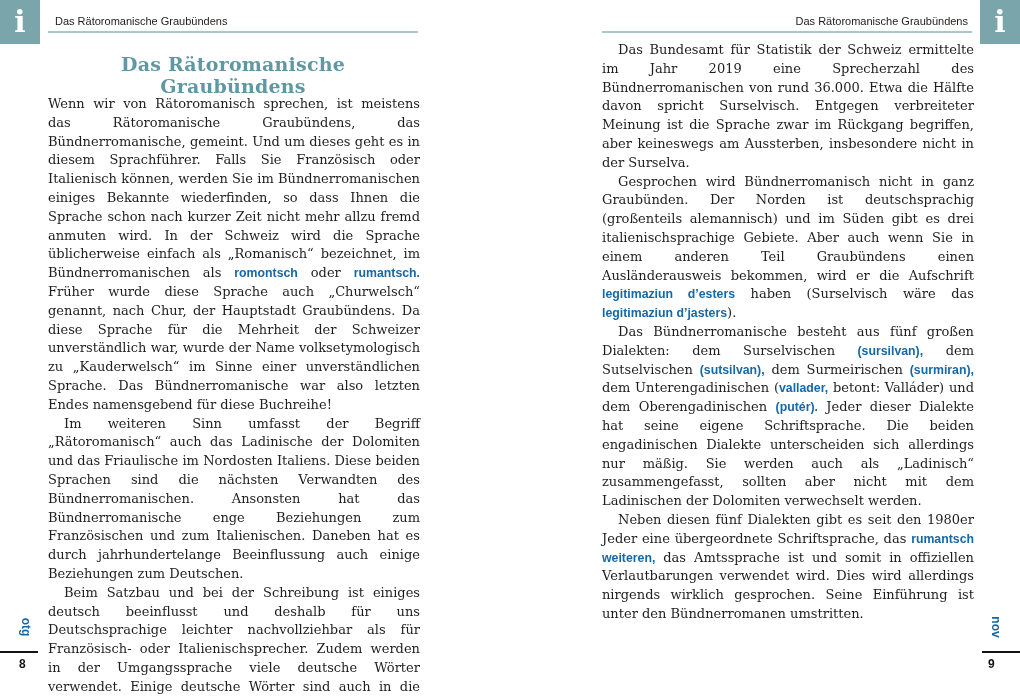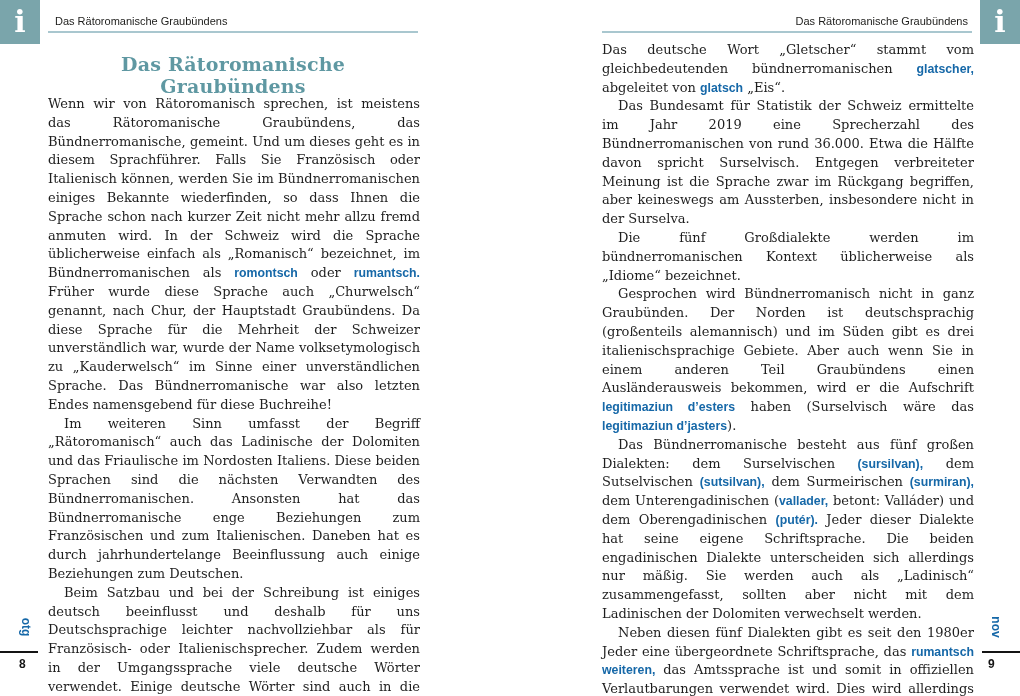"Das deutsche Wort „Gletscher“ stammt" p.para { html: <p><span>Das deutsche Wort „Gletscher“ stammt vom gleichbedeutenden bündnerromanischen </span><span>glatscher,</span><span> abgeleitet von </span><span>glatsch</span><span> „Eis“.</span></p> -> none }
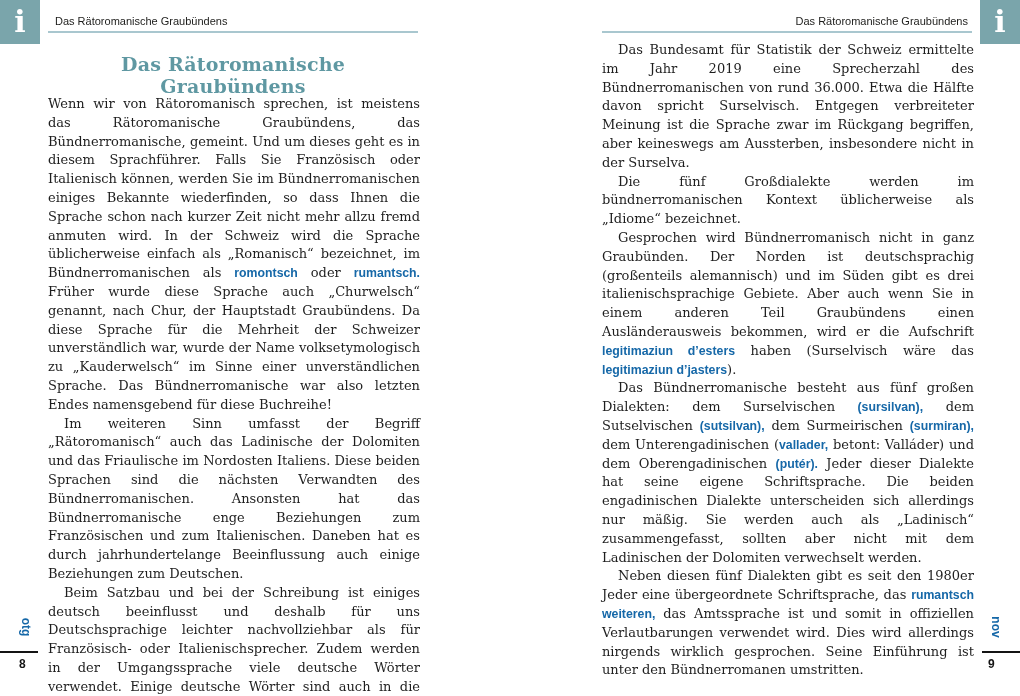"Die fünf Großdialekte werden im" p.para { html: <p><span>Die fünf Großdialekte werden im bündnerromanischen Kontext üblicherweise als „Idiome“ bezeichnet.</span></p> -> none }
